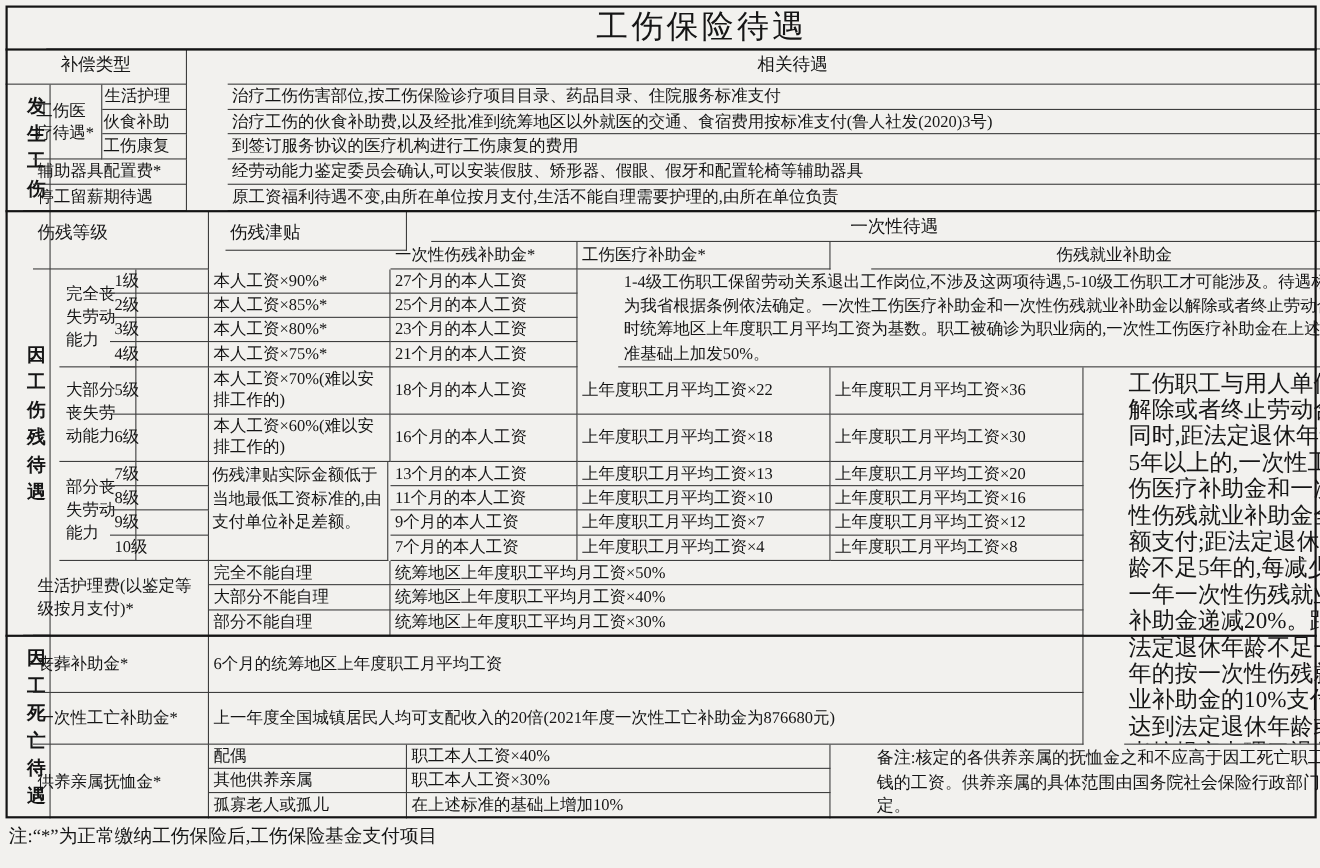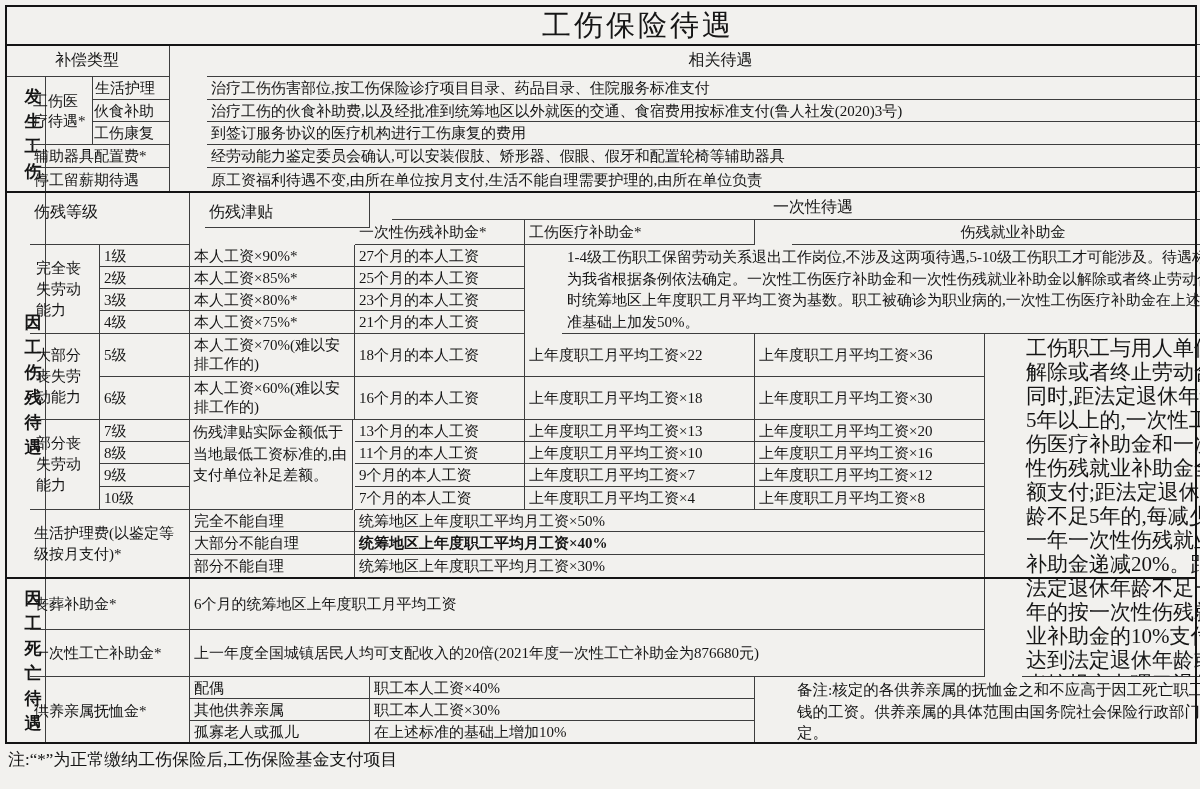"完全丧失劳动能力" .cat { margin-left: none -> 24px }
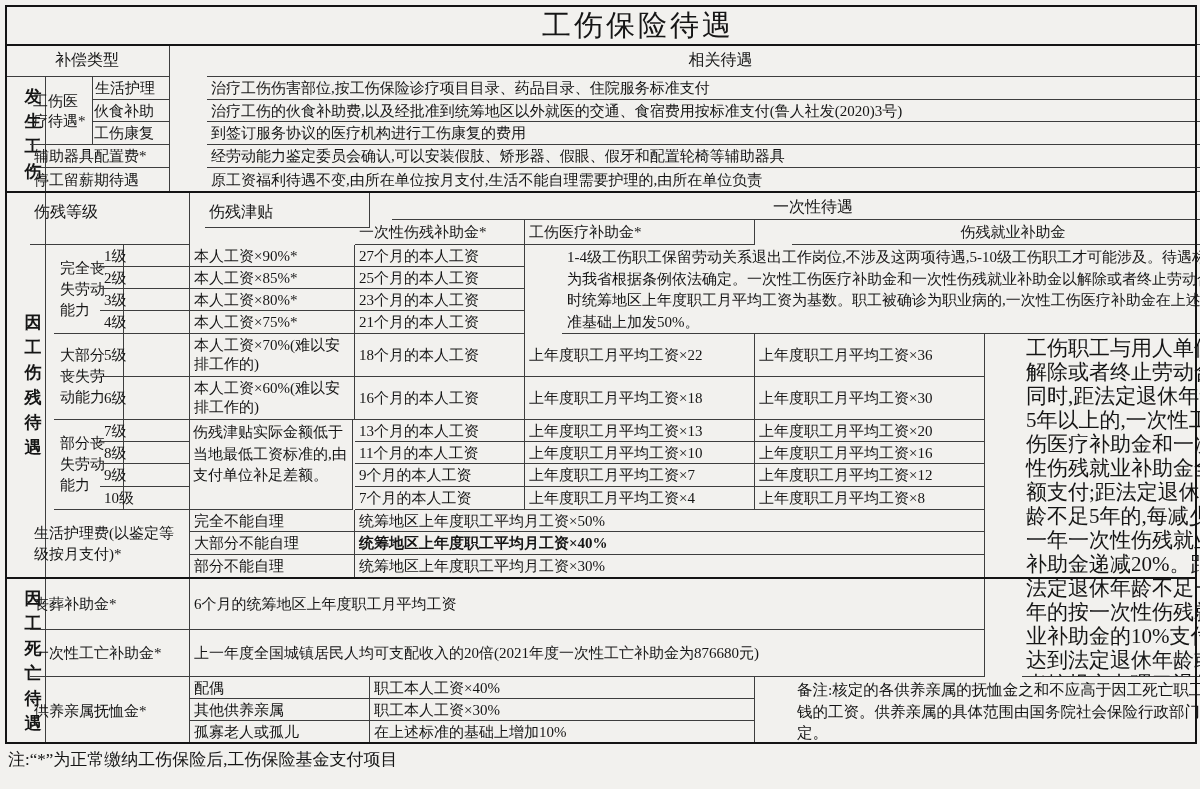"统筹地区上年度职工平均月工资×40%" div.c { font-weight: bold -> none }
